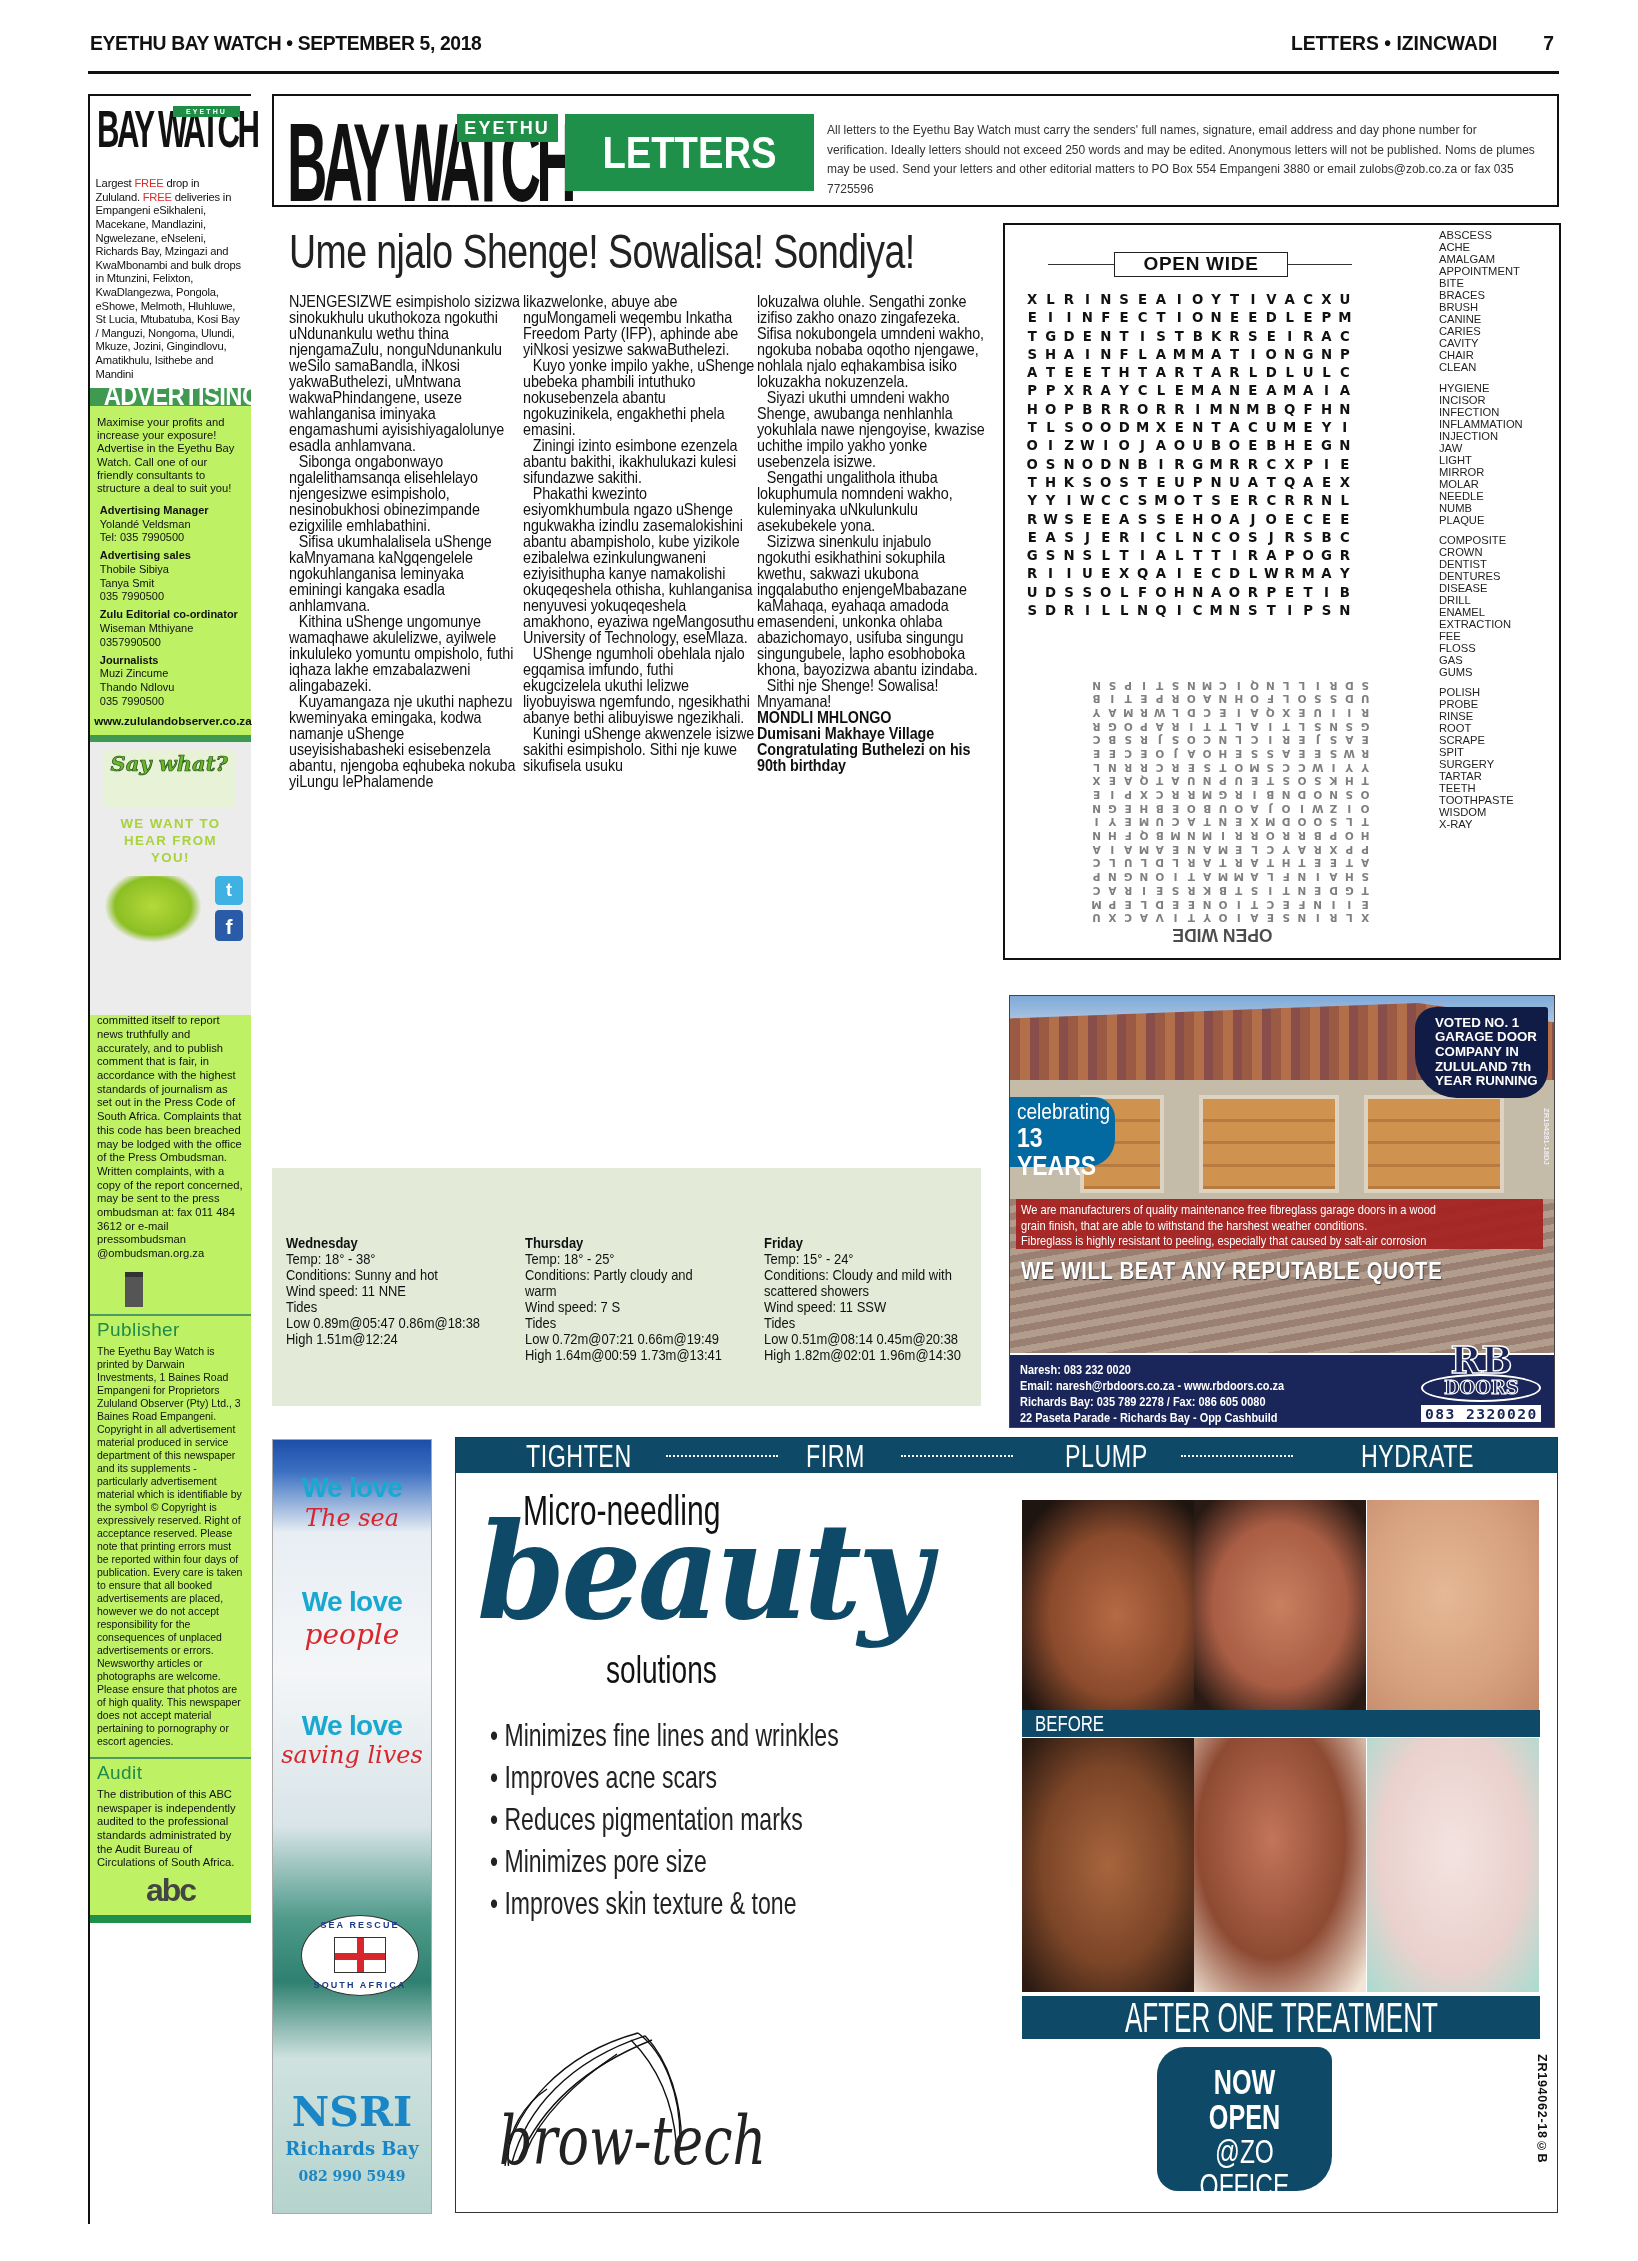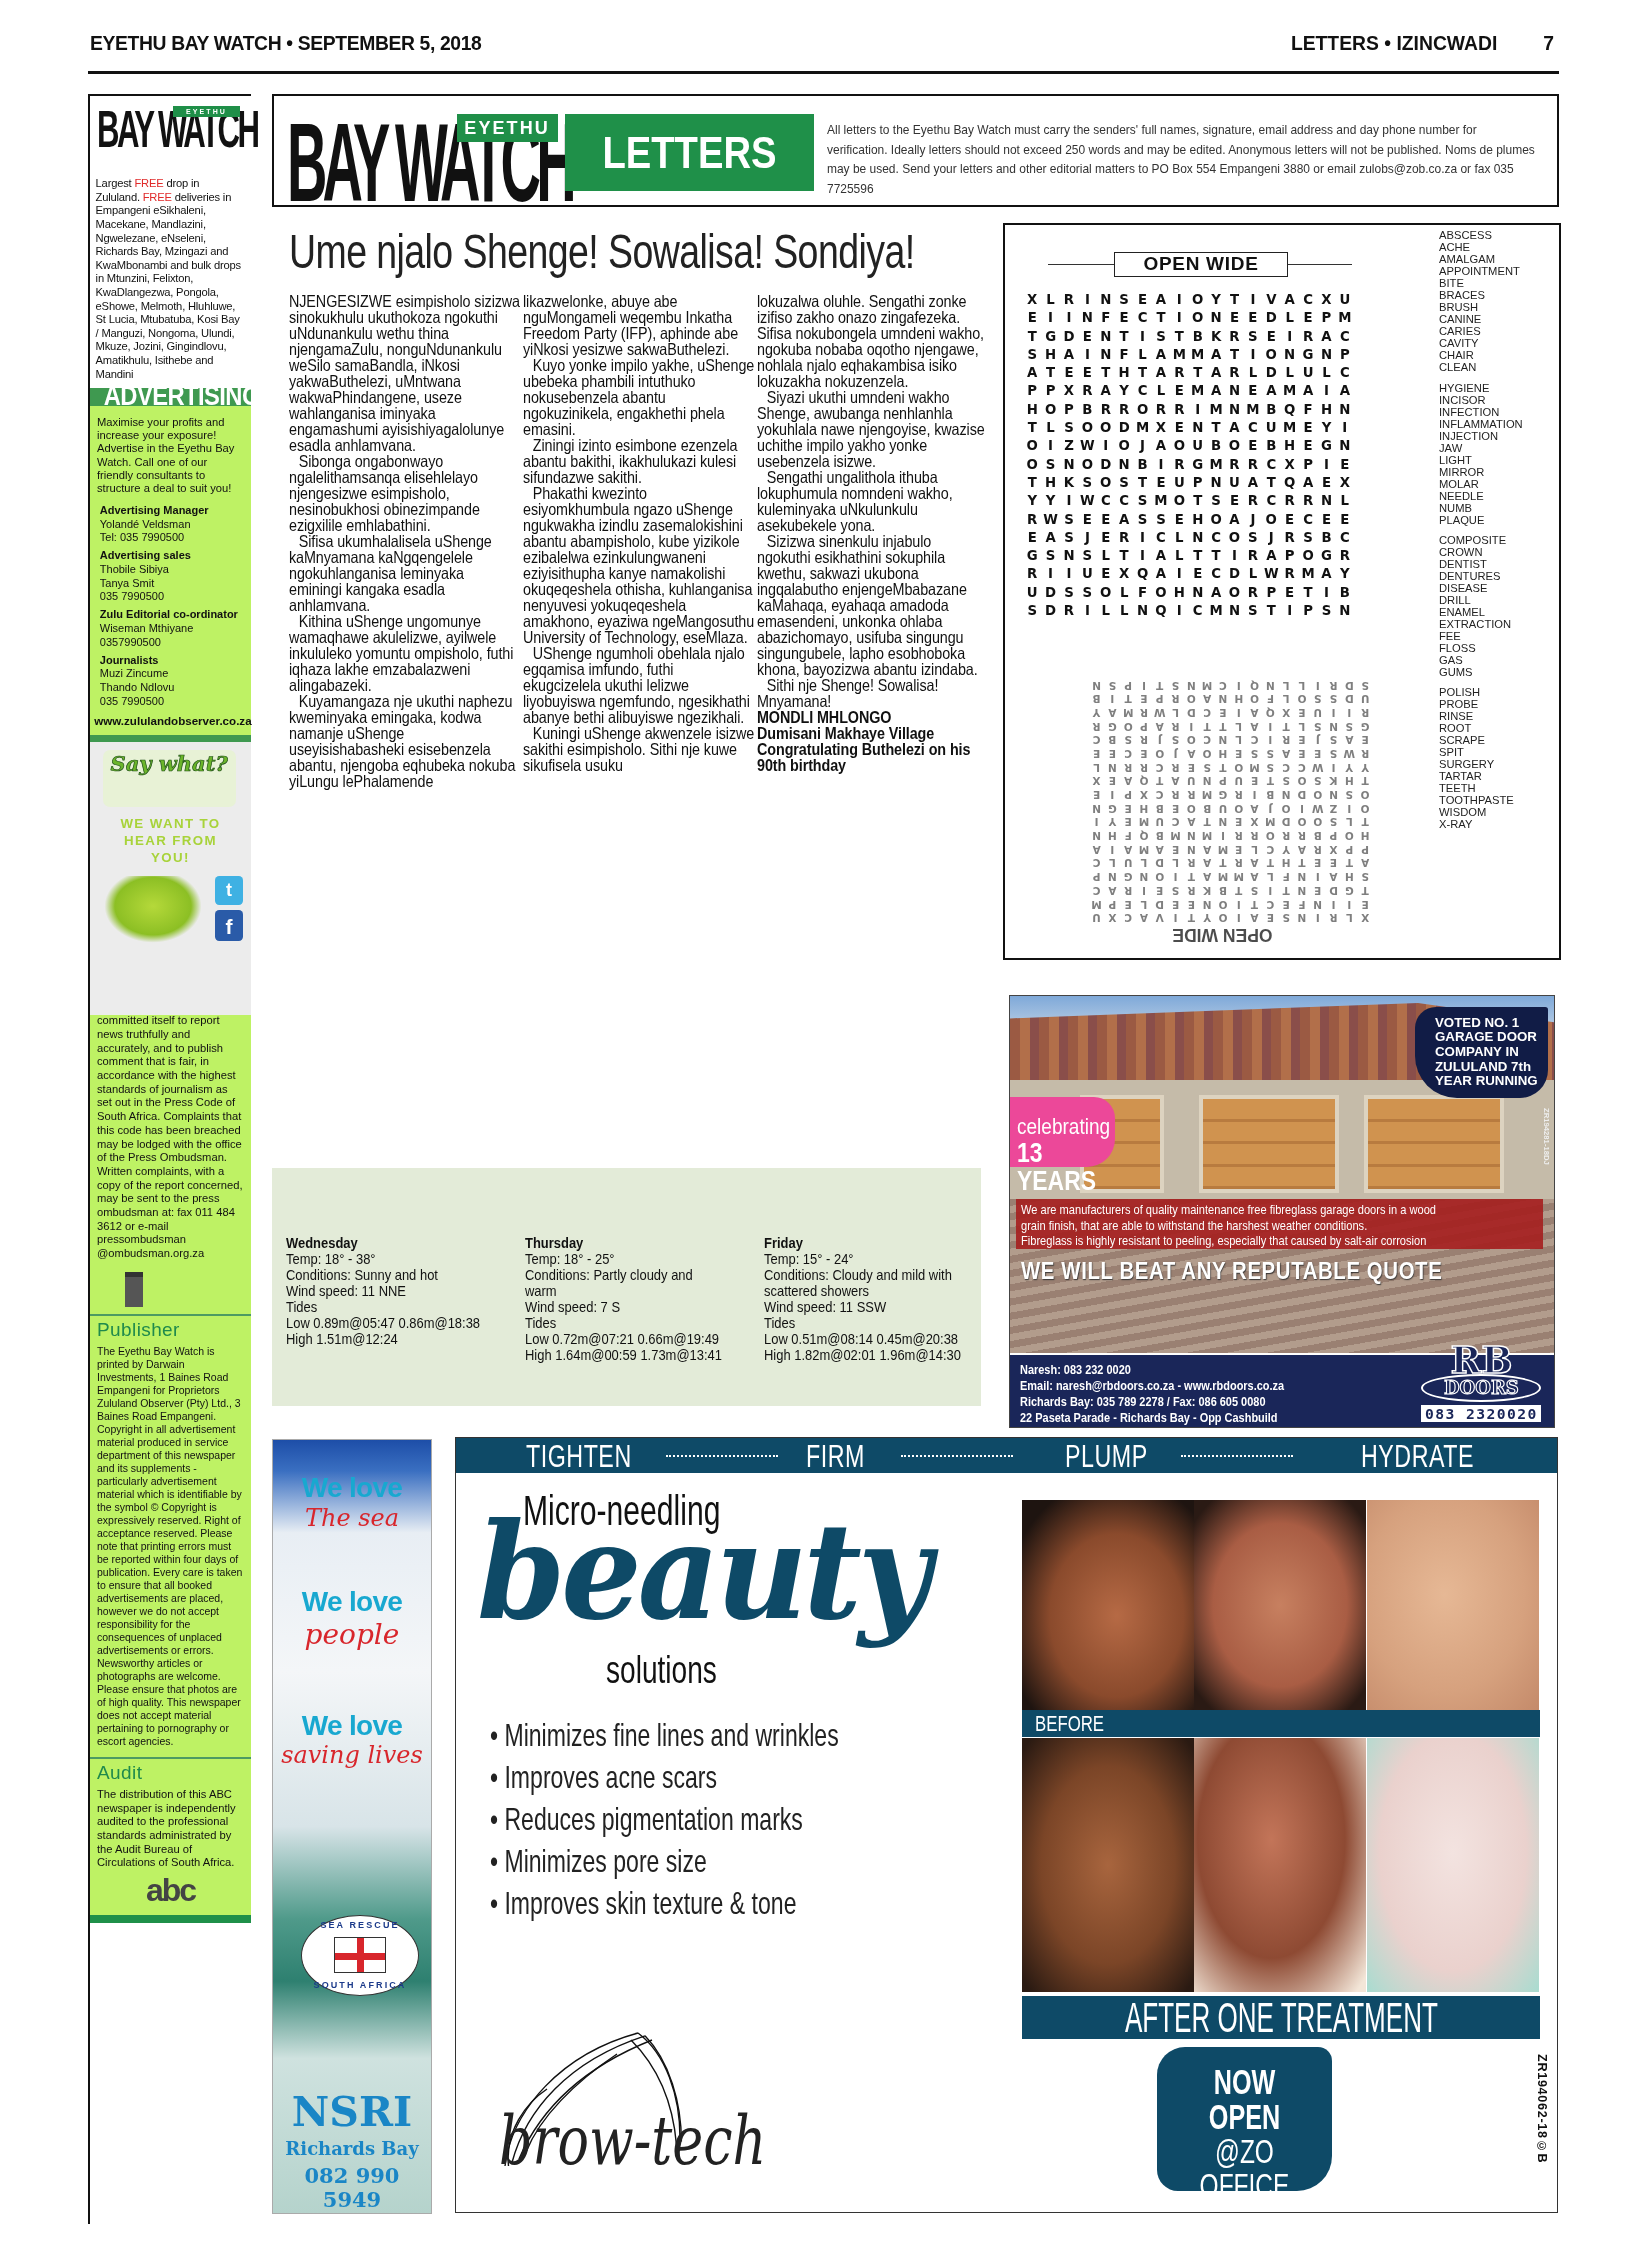"celebrating" .g-cele { background: #ec4899 -> #0369a1; padding: 18px 0 0 7px -> 3px 0 0 7px }
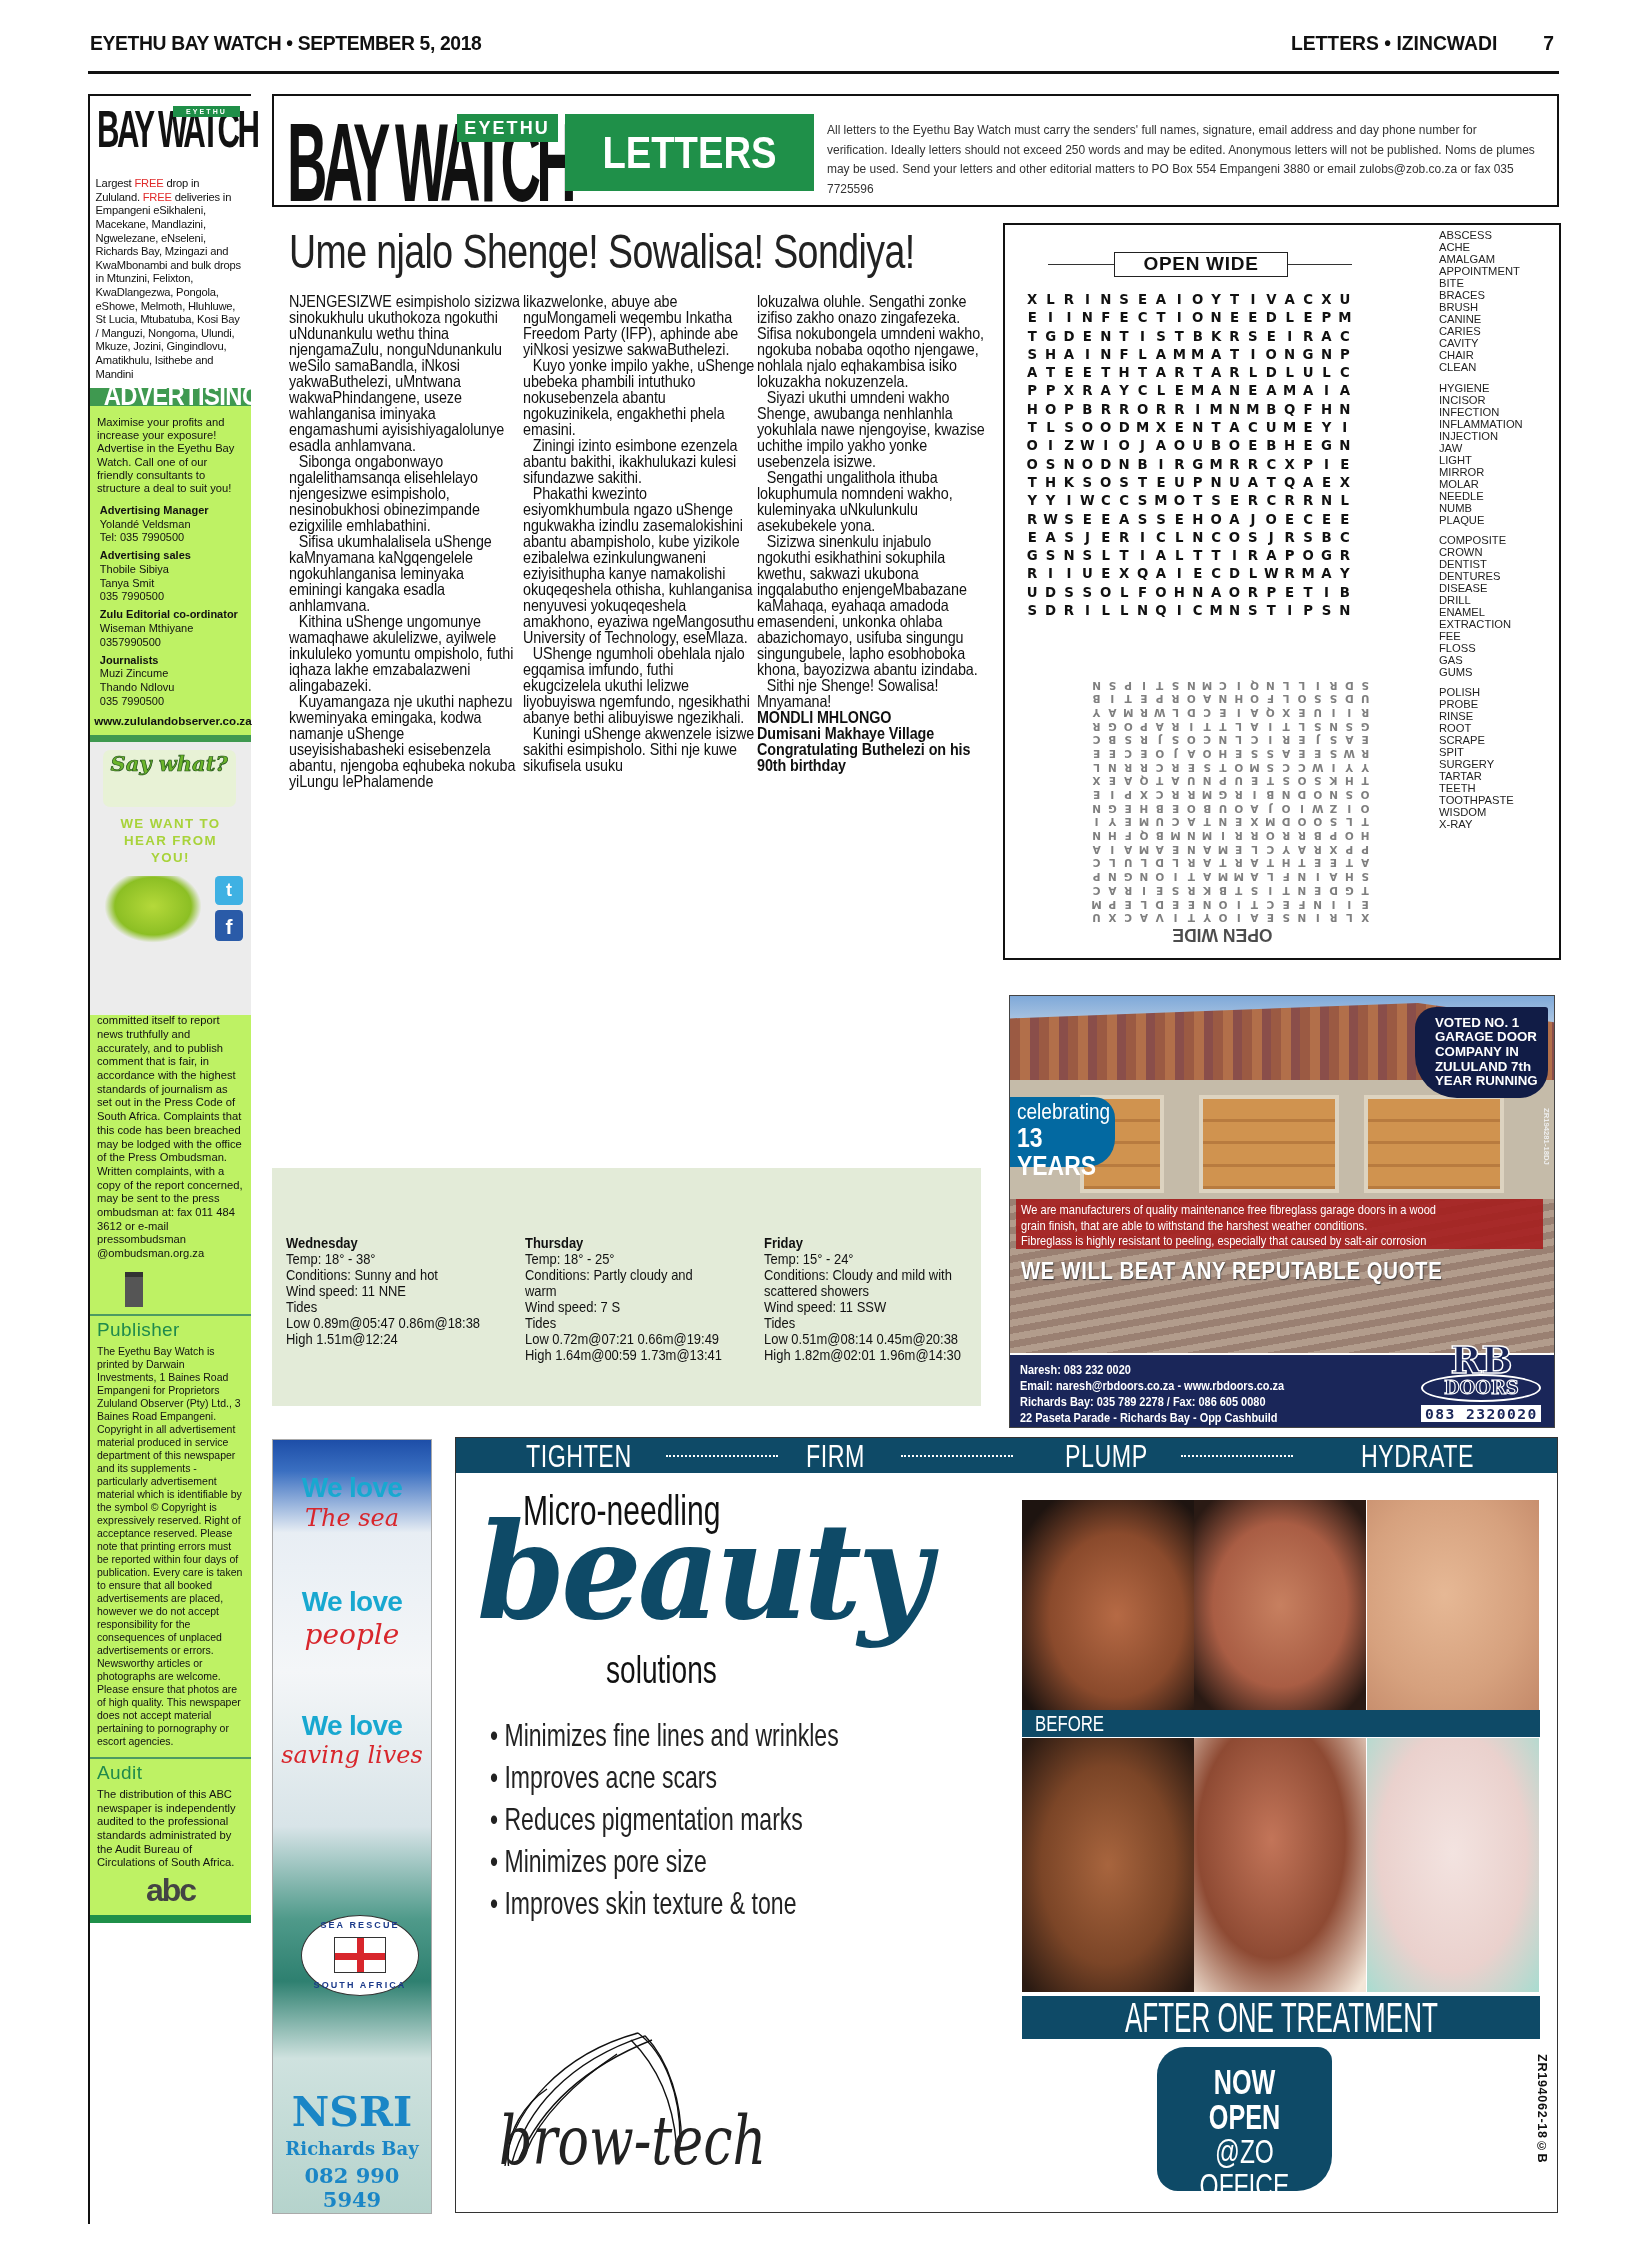"082 990 5949" div.n1 { font-size: 21px -> 14px }
